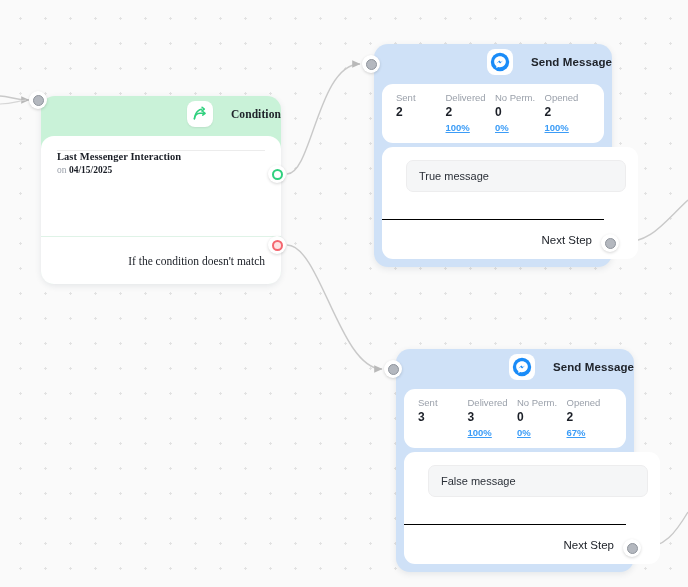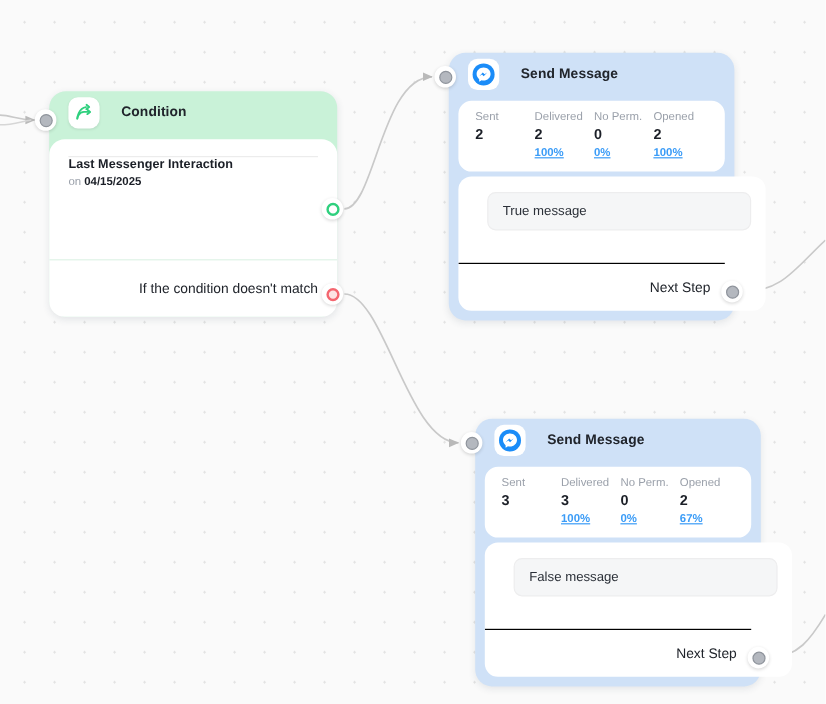"Send Message" .node-header { justify-content: none -> flex-end }
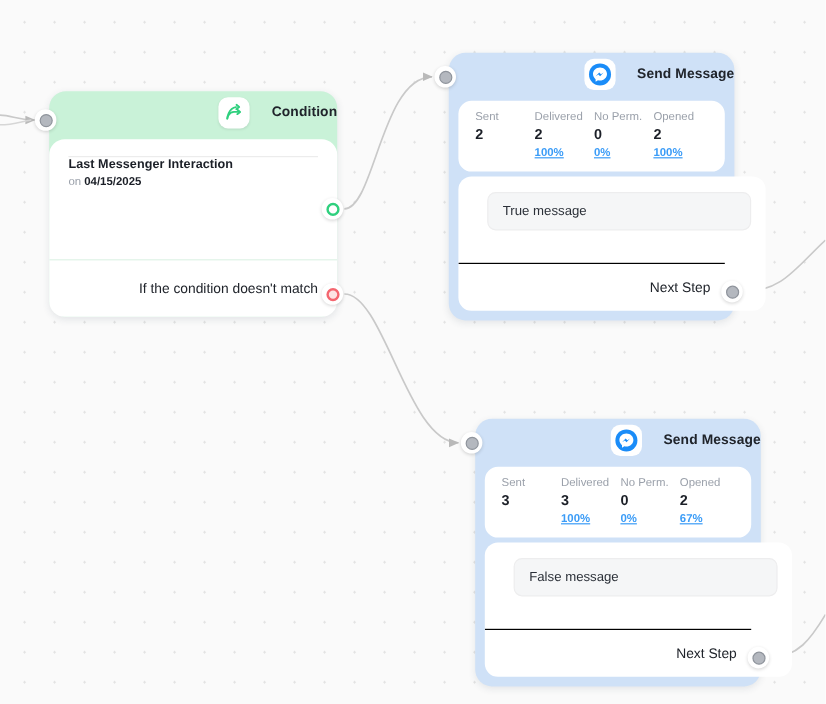"Condition" #condition-node { font-family: none -> Liberation Serif, serif; top: 76px -> 96px }
